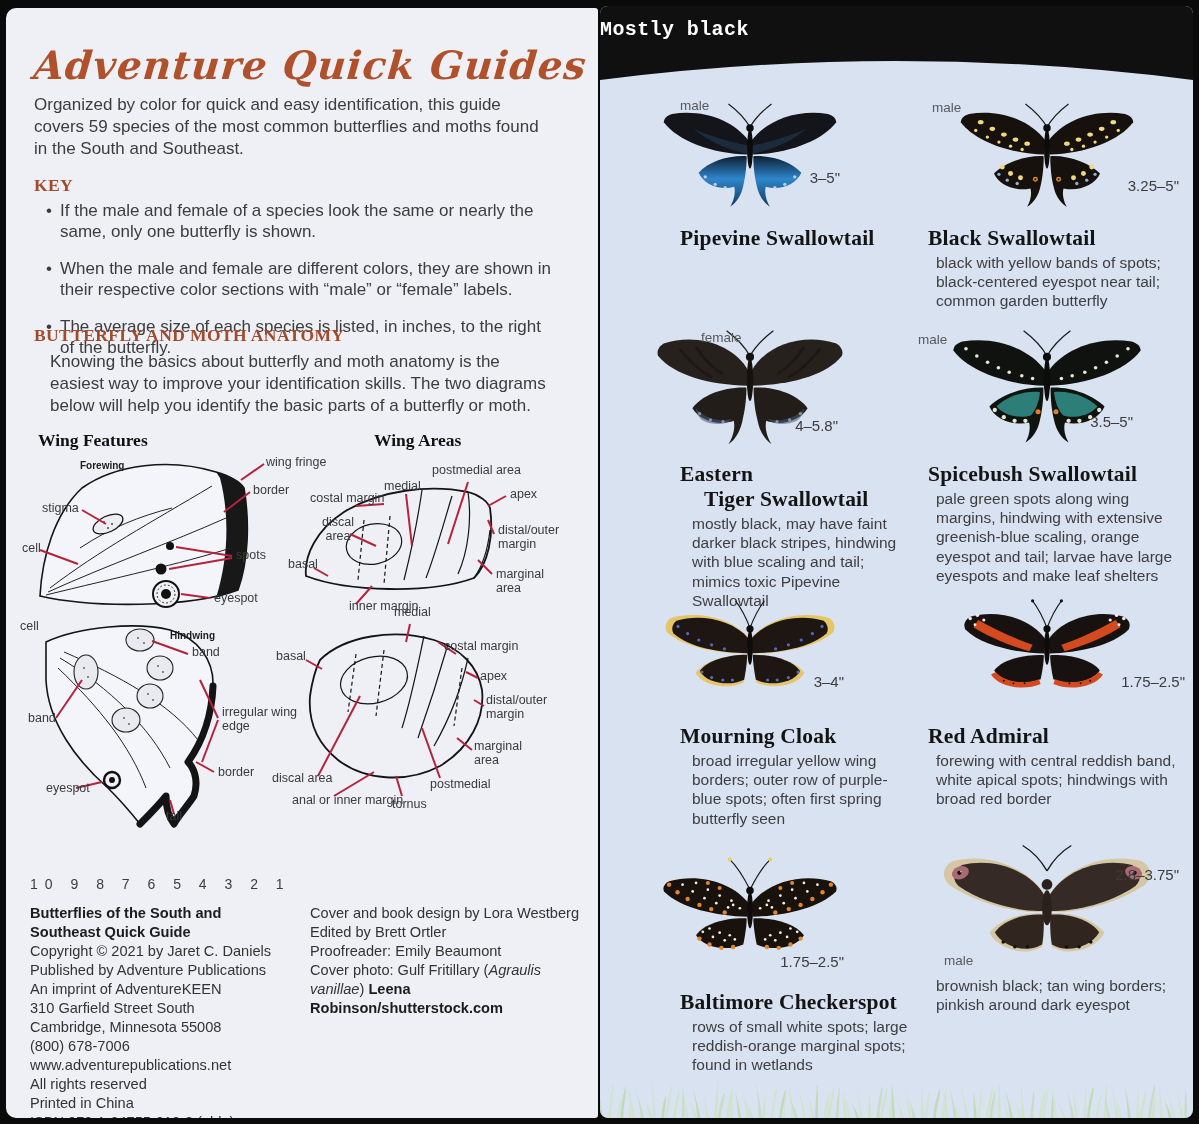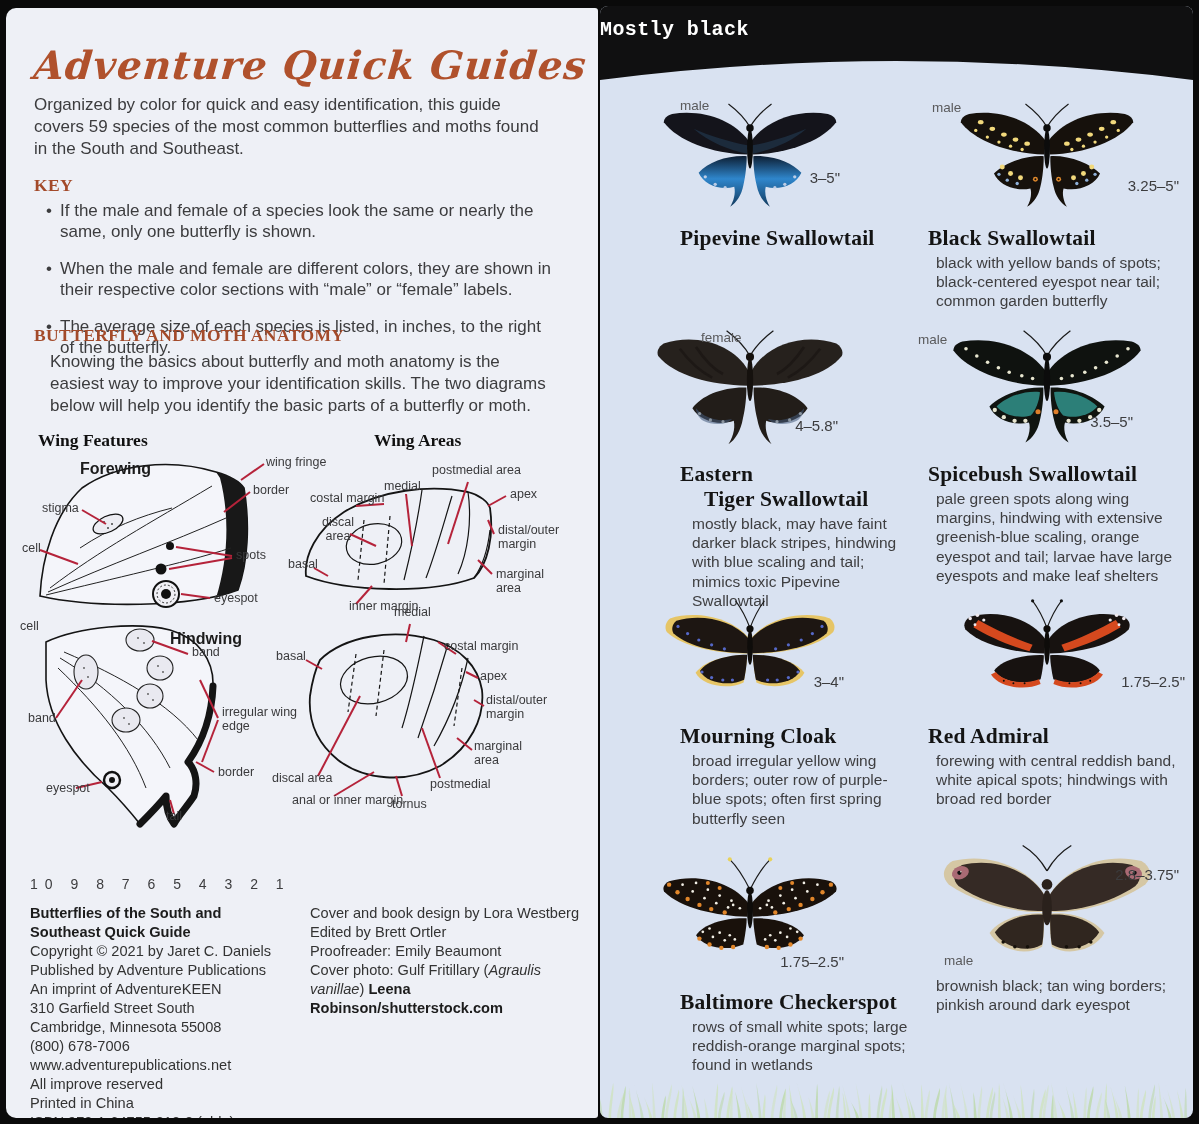"Forewing" .dlabel.bold { font-size: 16px -> 10px }
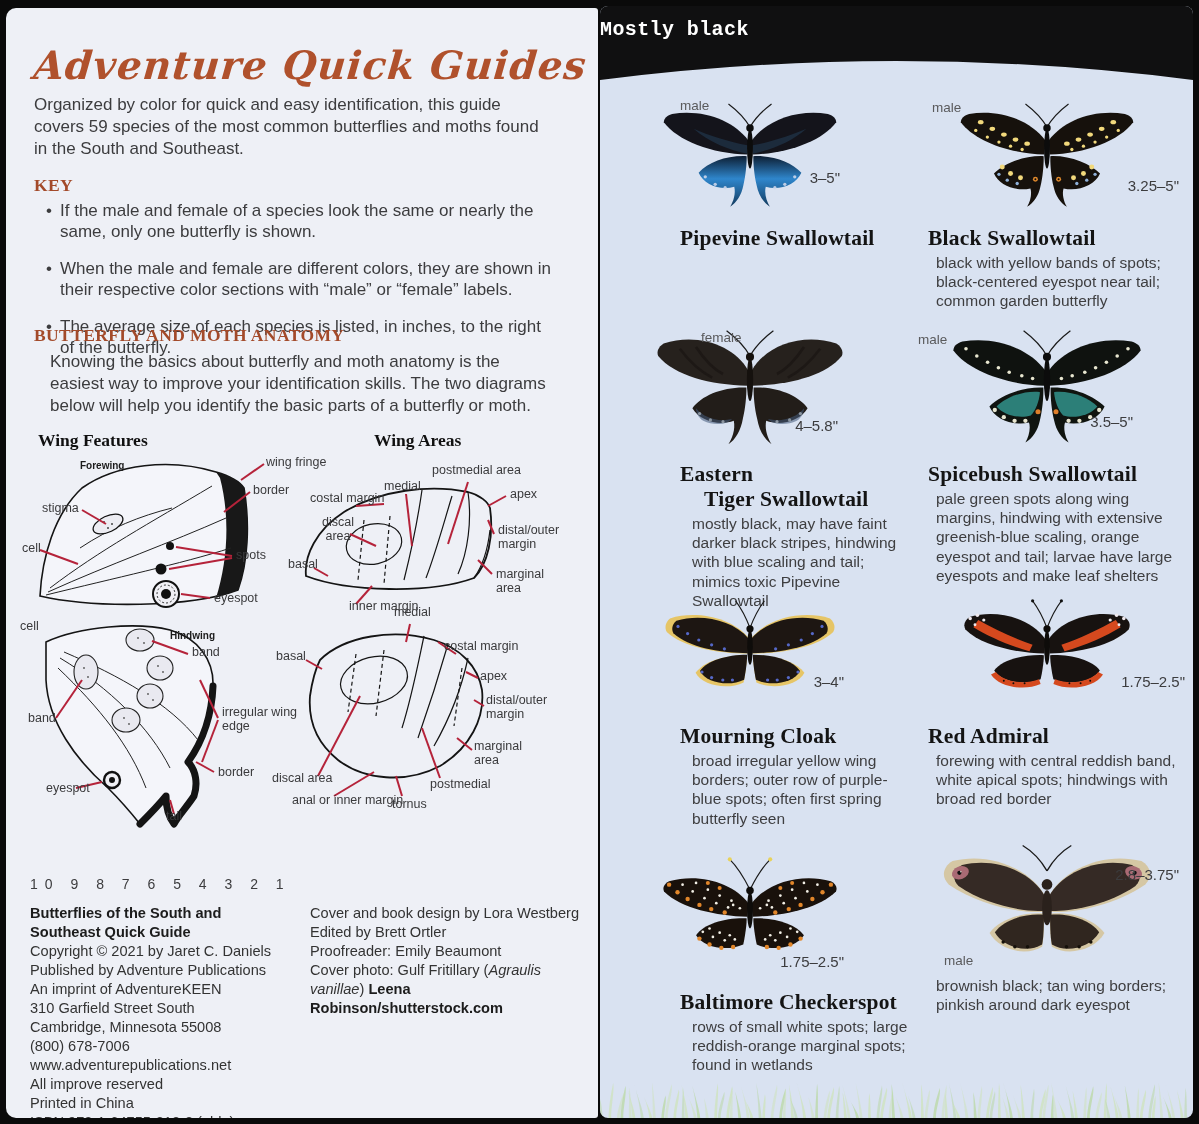"All improve reserved" div { text: improve -> rights }
